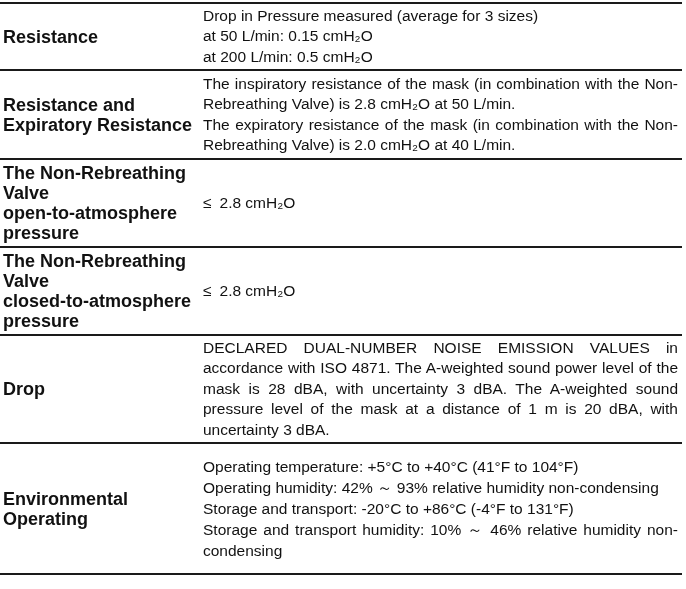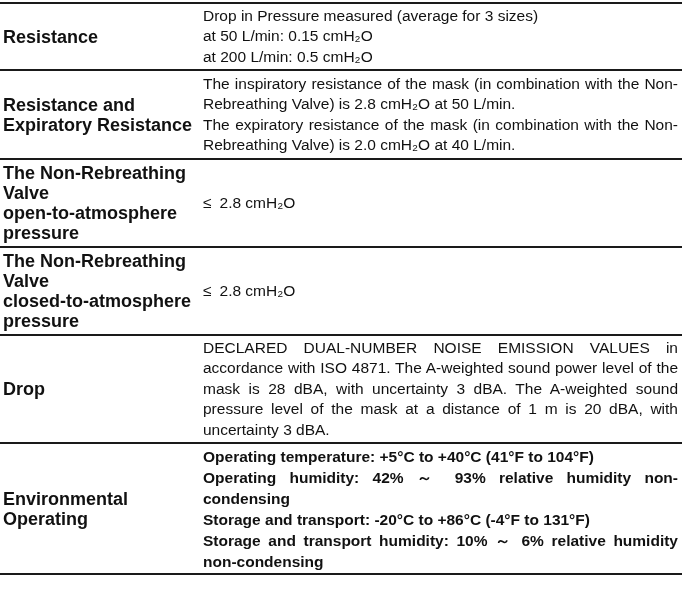"Operating temperature: +5°C to +40°C" .env p { font-weight: bold -> none }
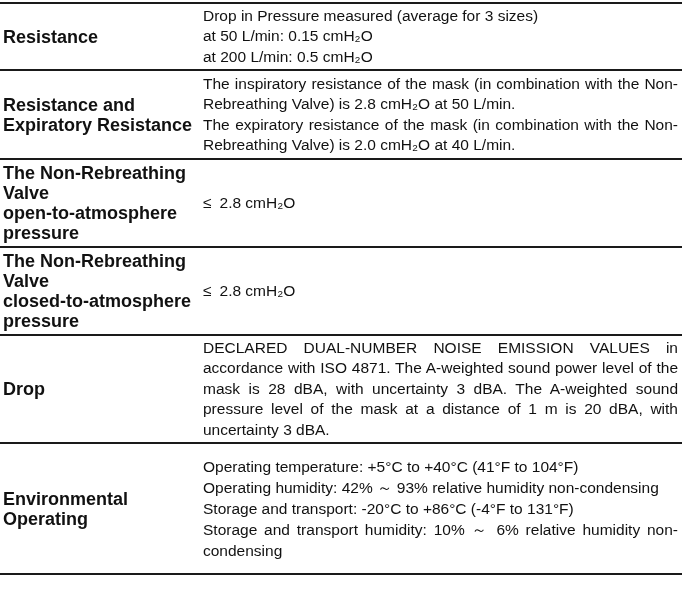"Storage and transport humidity: 10%" p { text: 6% -> 46% }
